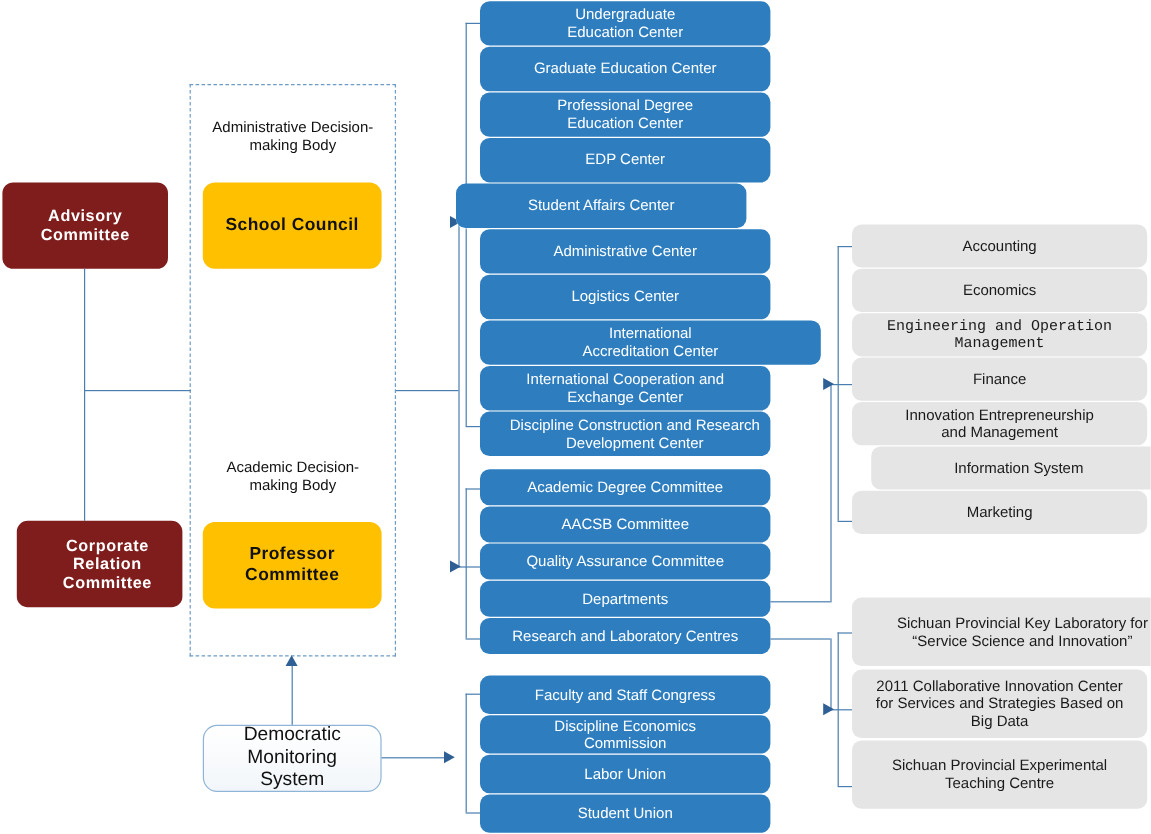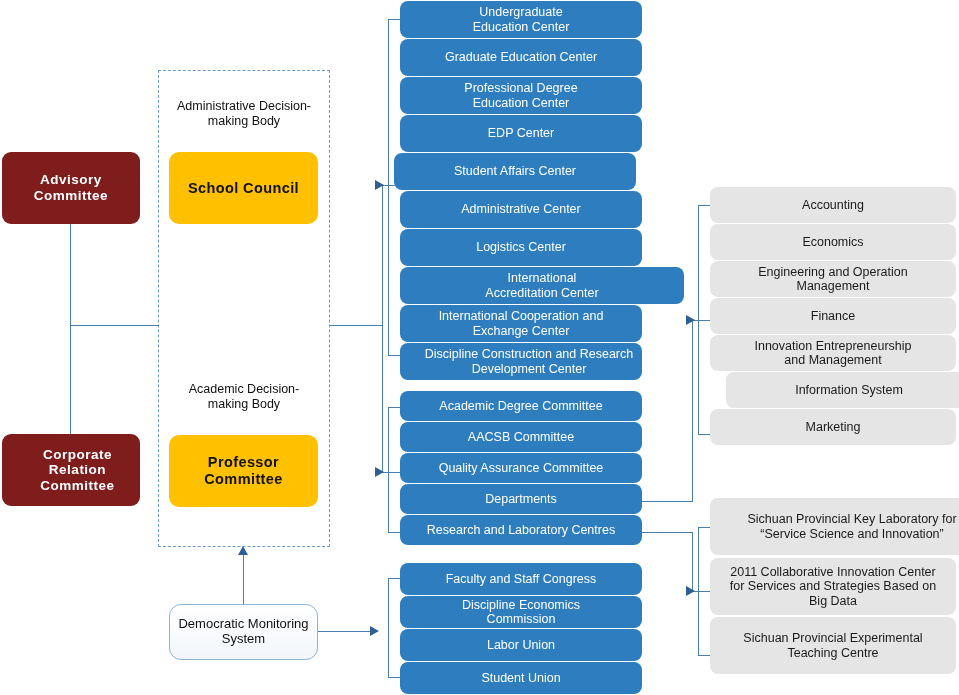"Student Affairs Center" div.box { left: 394px -> 380px }
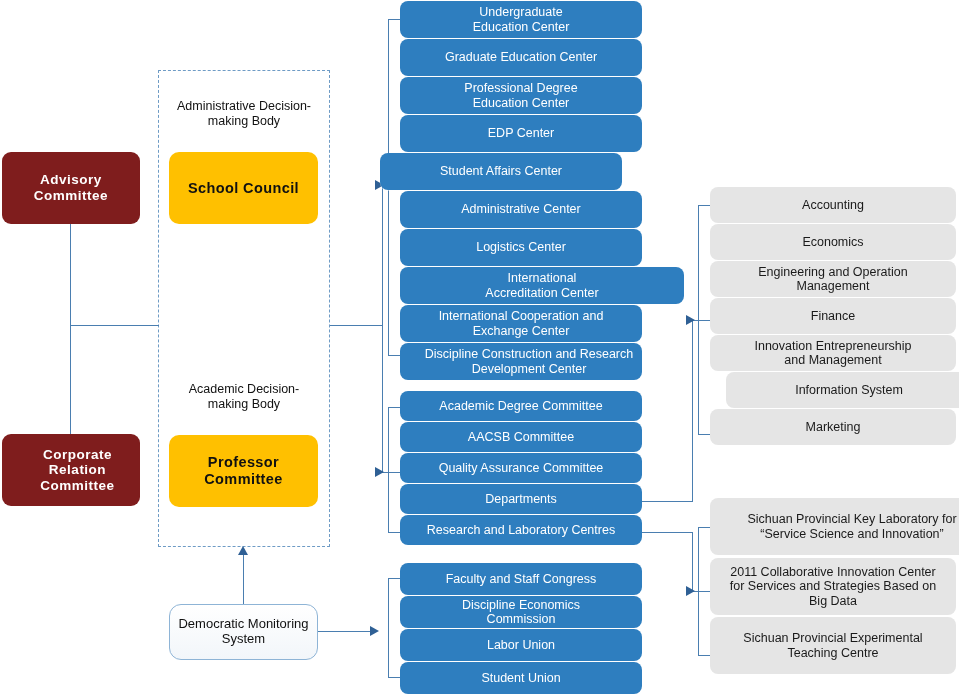"Engineering and Operation" div.box { font-family: none -> Liberation Mono, monospace }
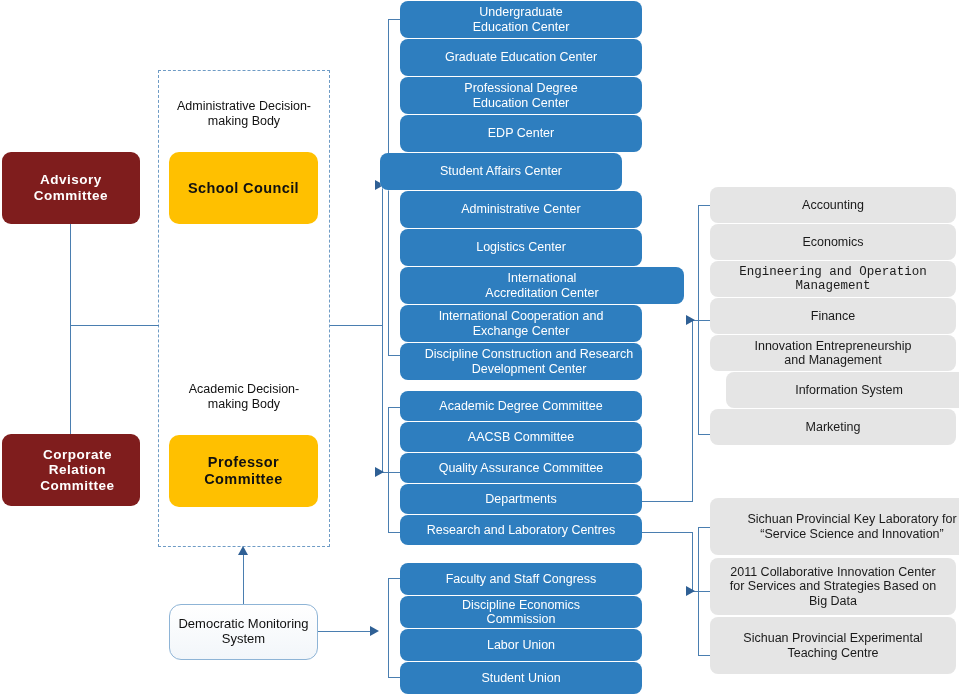"Corporate" div.box { left: 2px -> 14px }
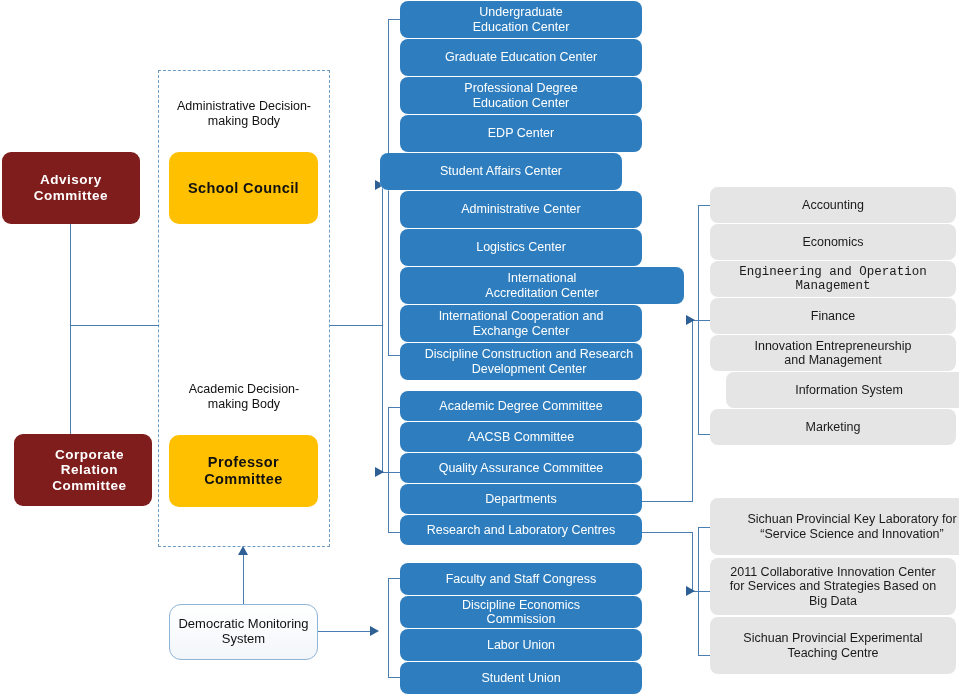"Democratic Monitoring" .white-box { font-size: 13px -> 16px }
